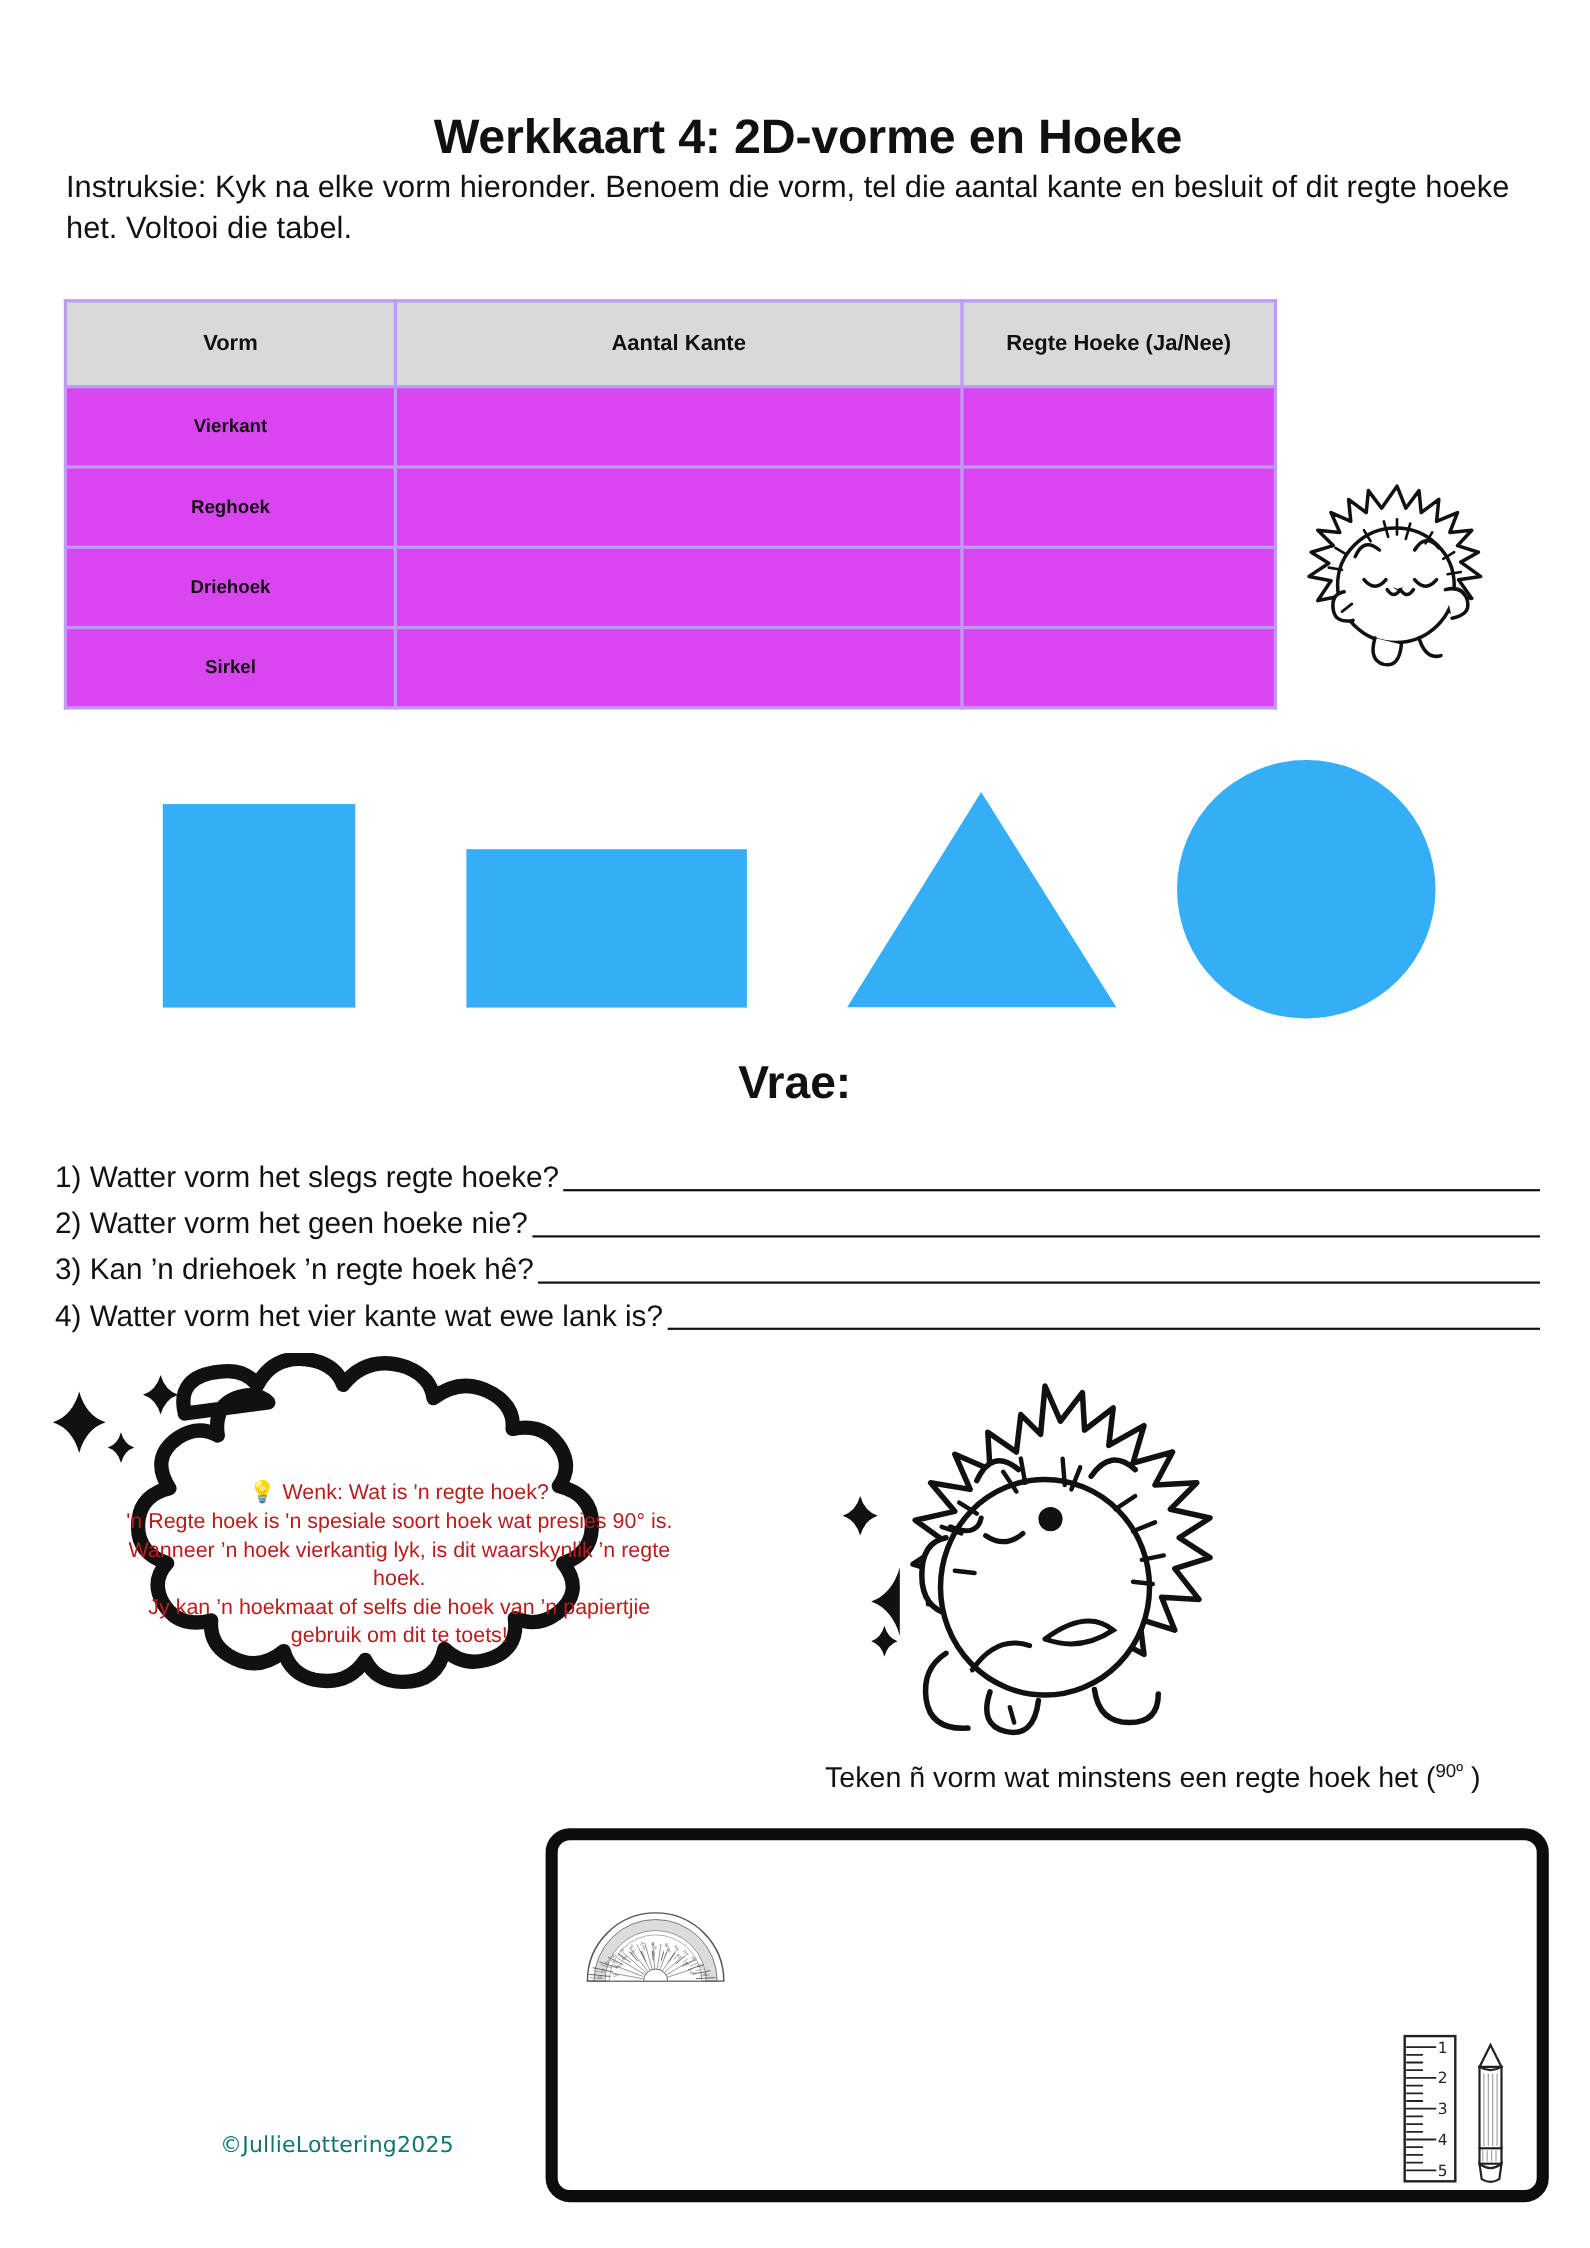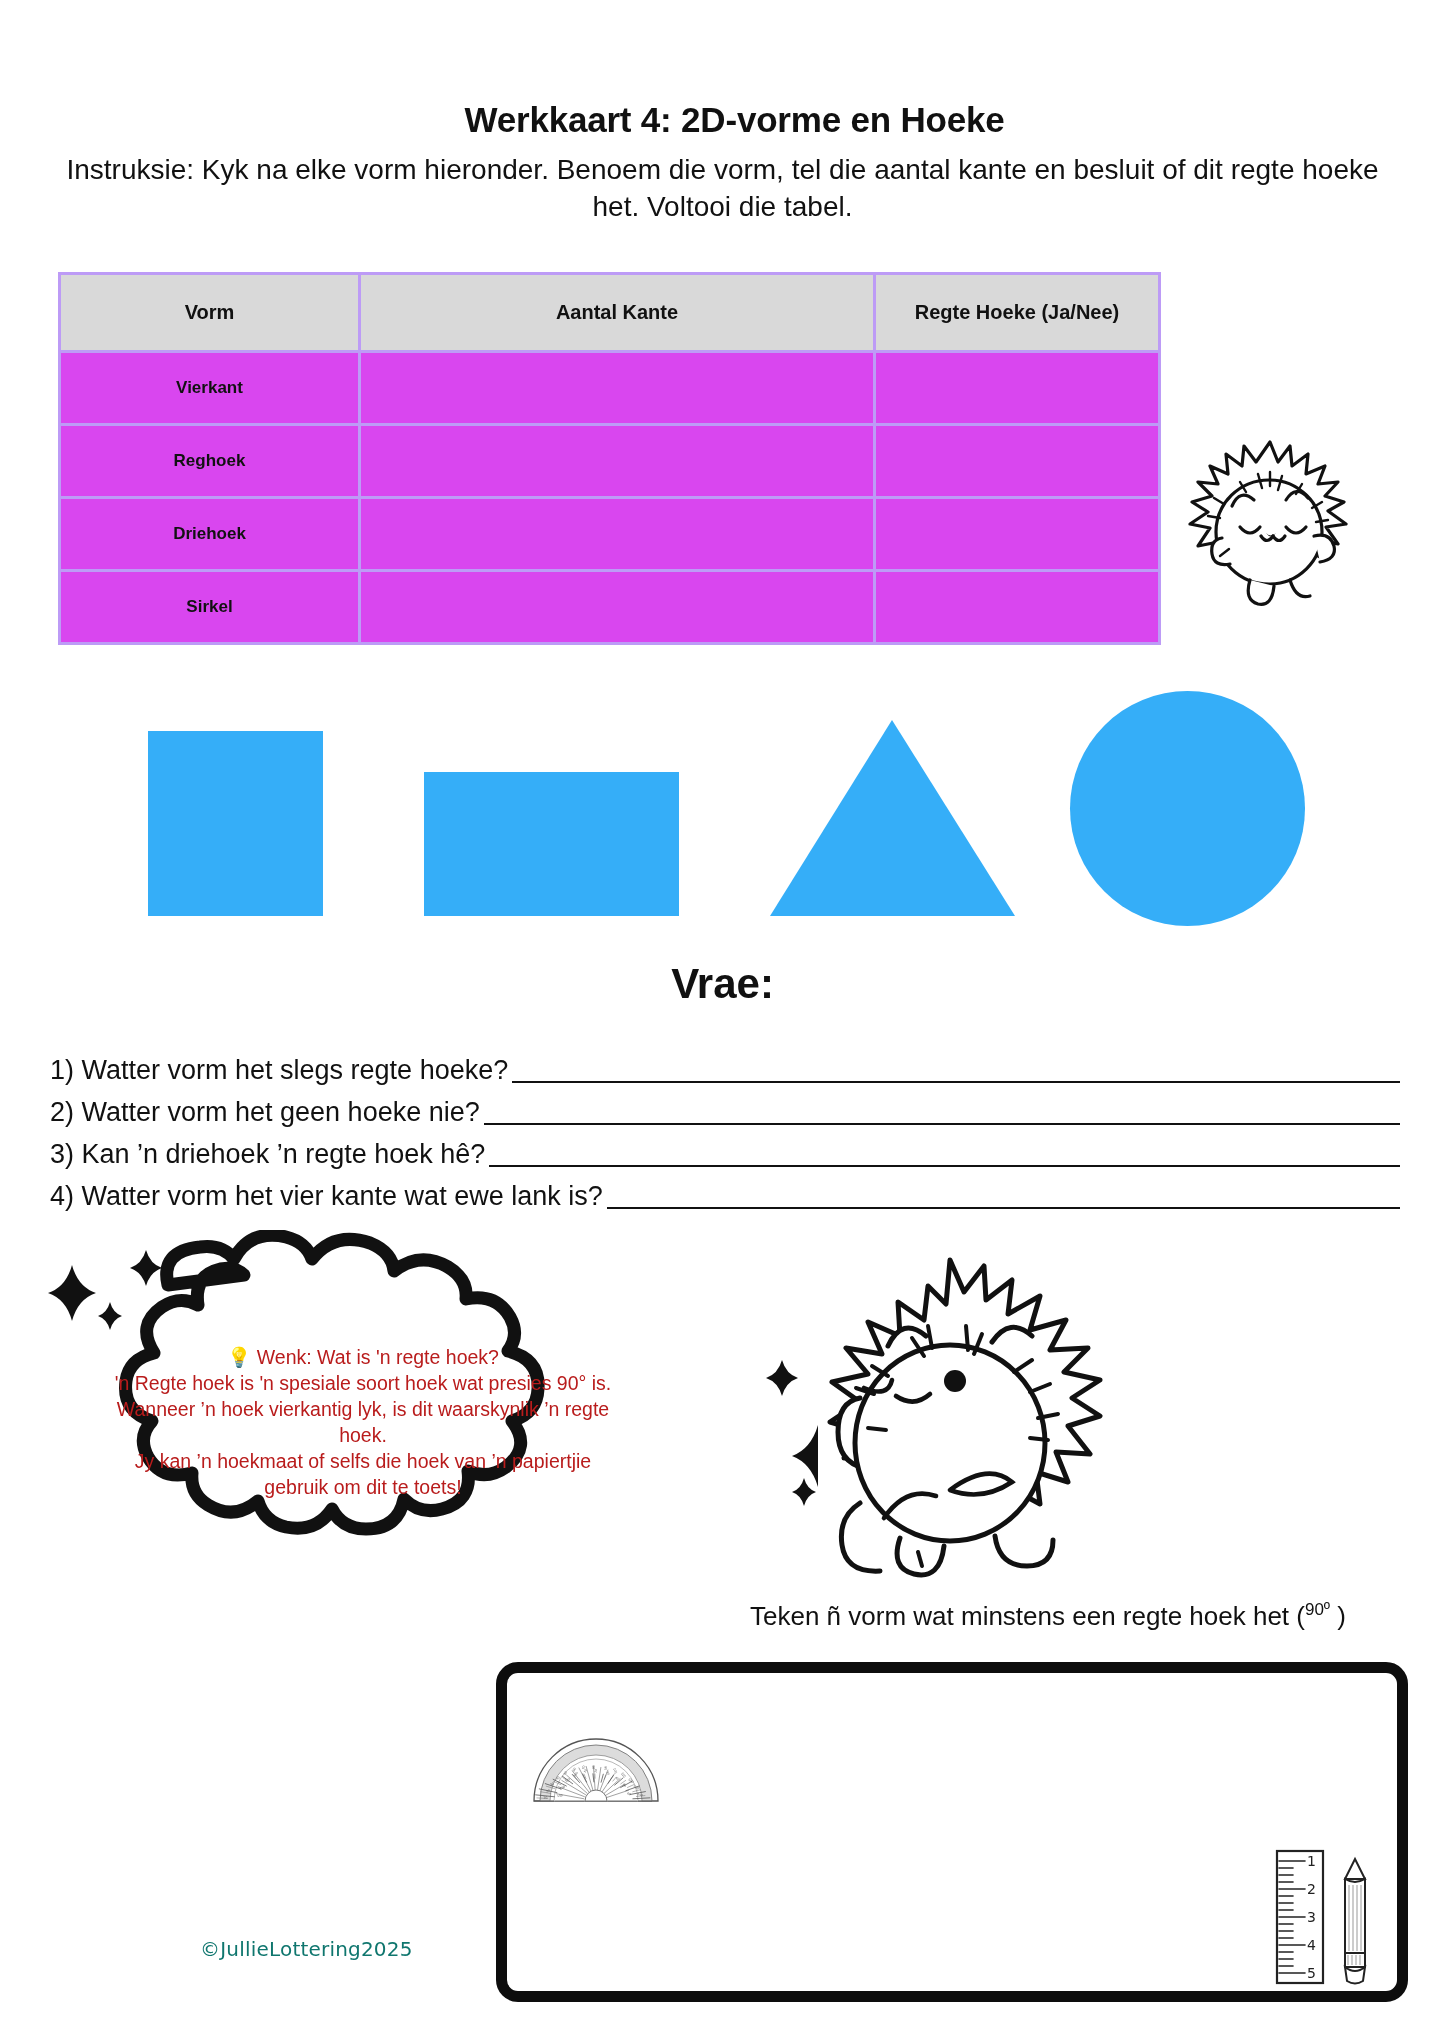"Werkkaart 4: 2D-vorme en Hoeke" .title { font-size: 35px -> 44px }
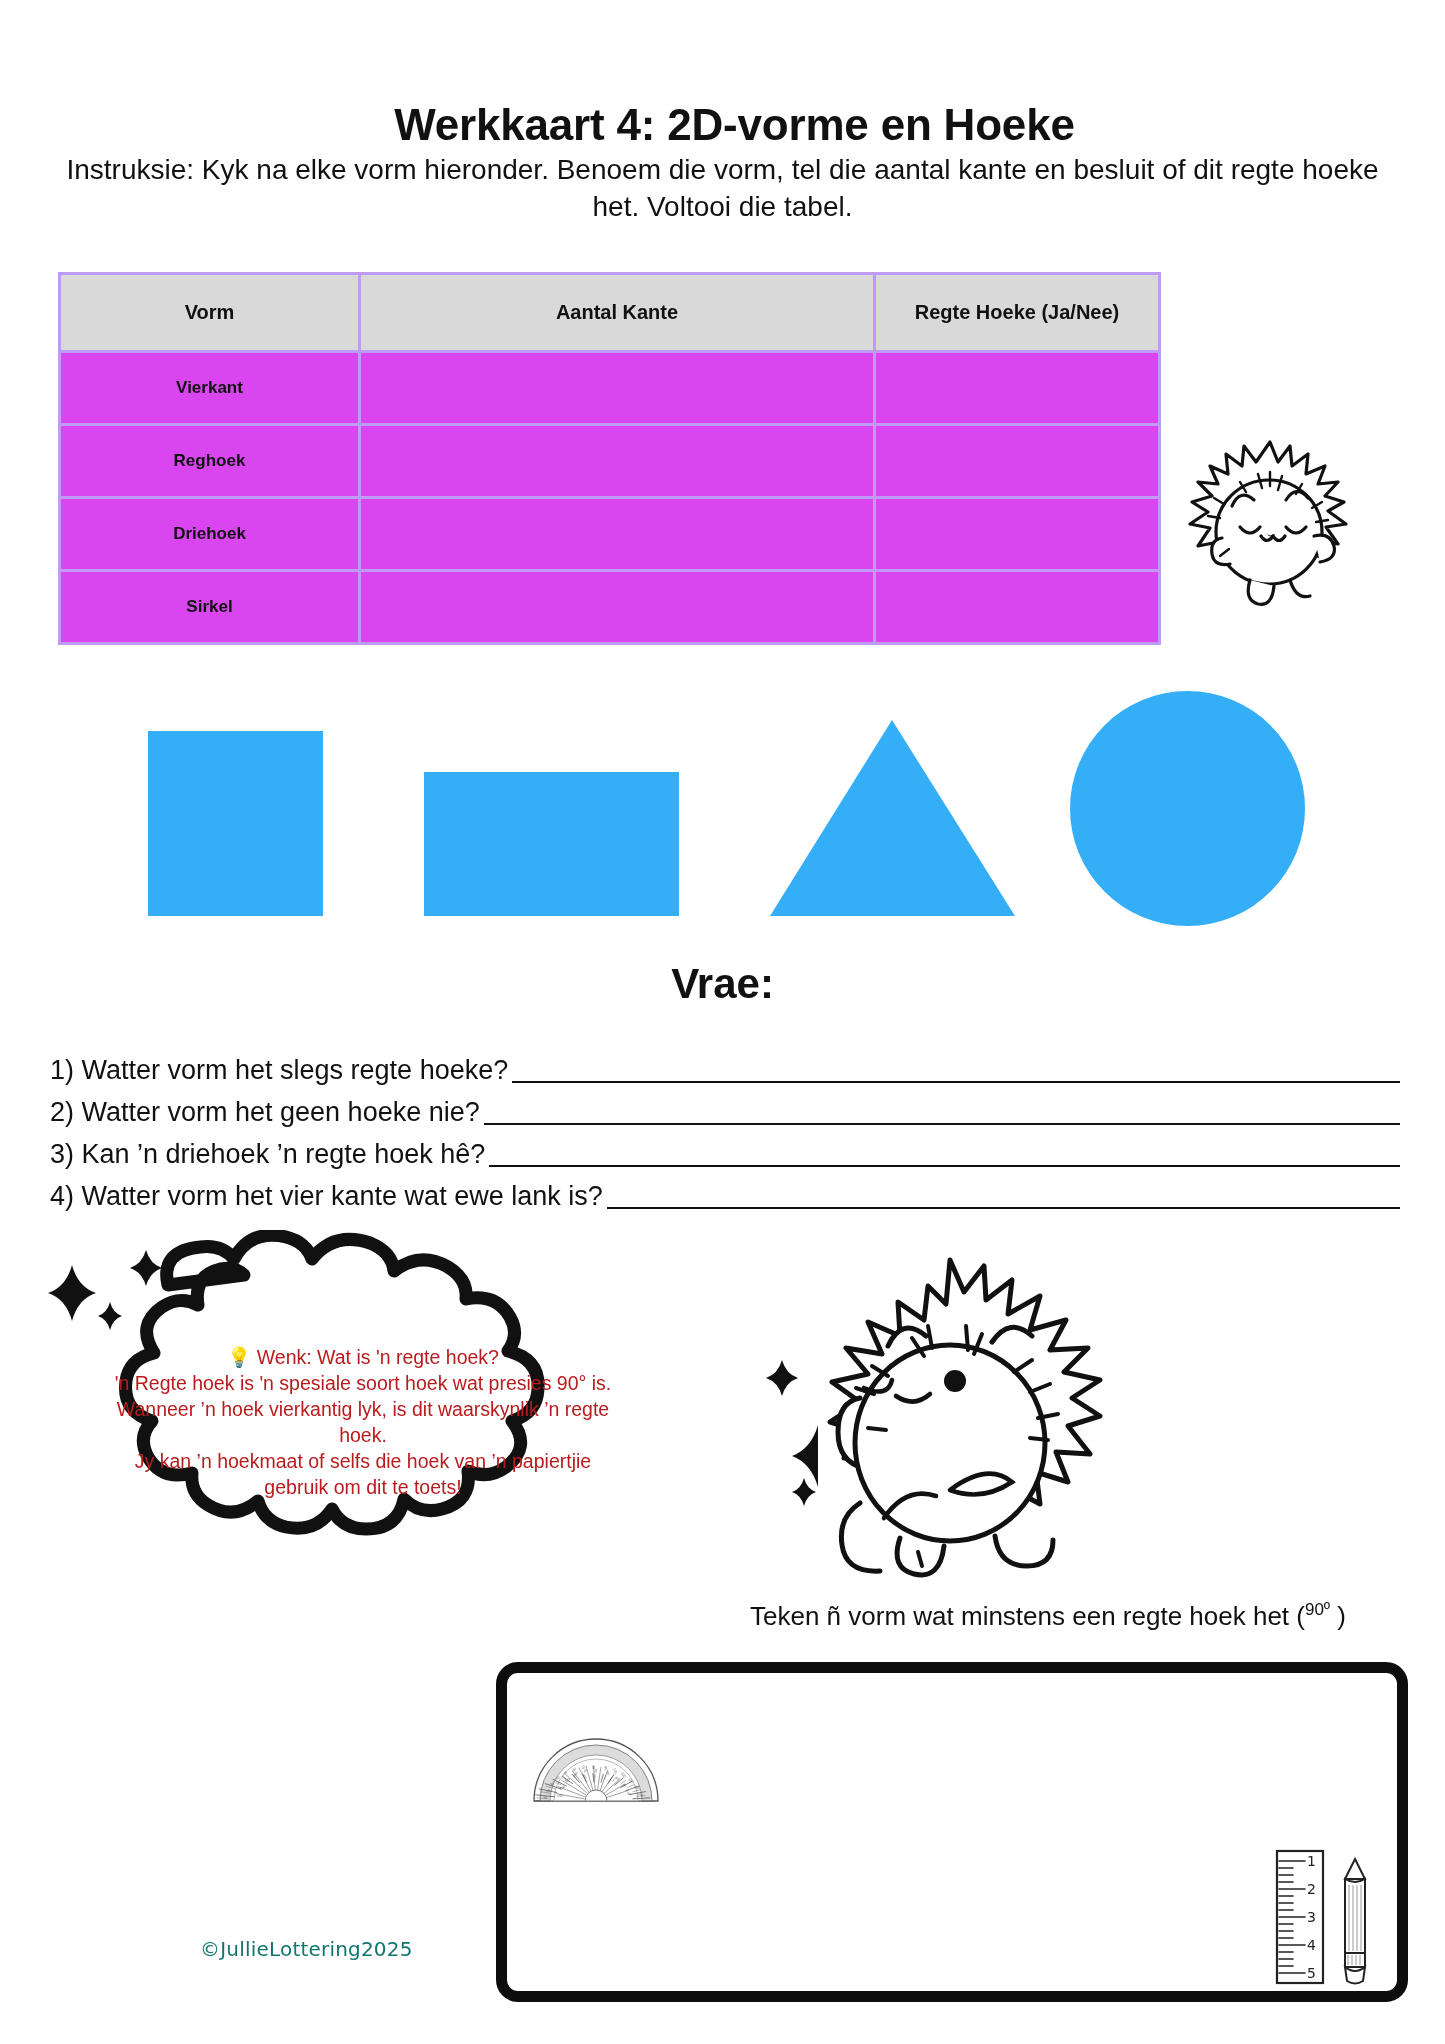"Instruksie: Kyk na elke vorm" .instruction { text-align: center -> none }
